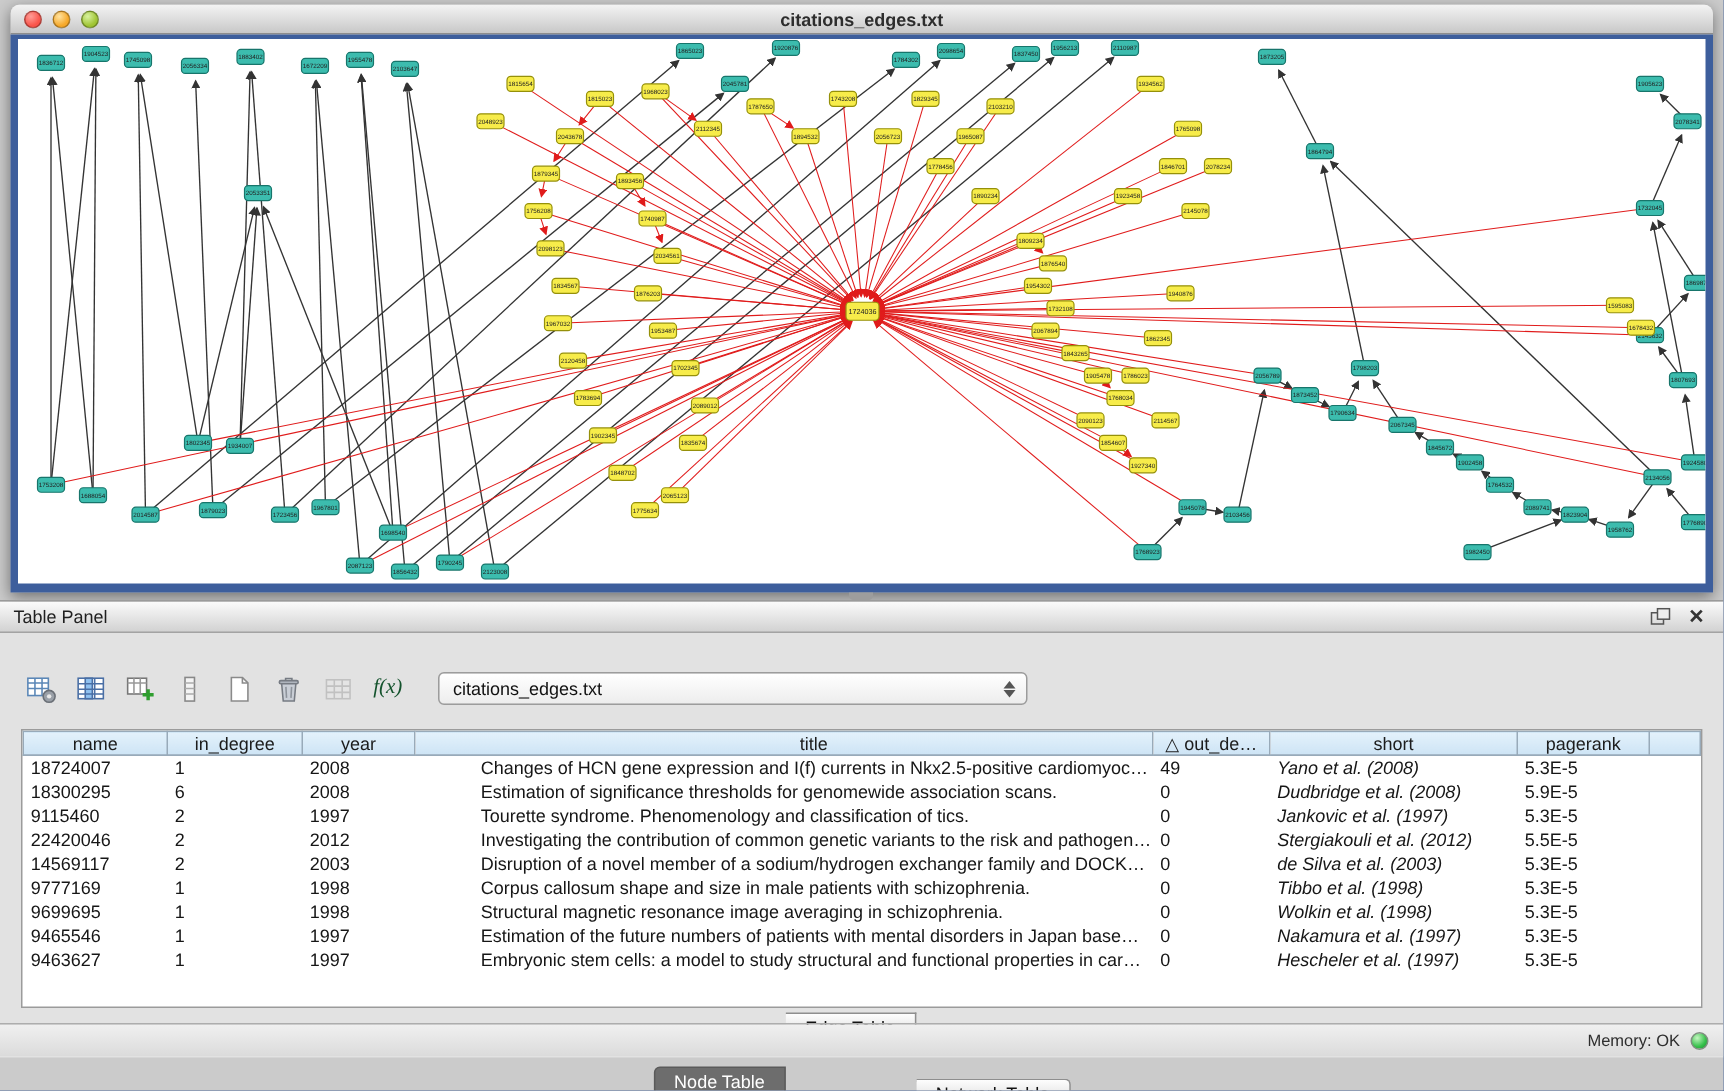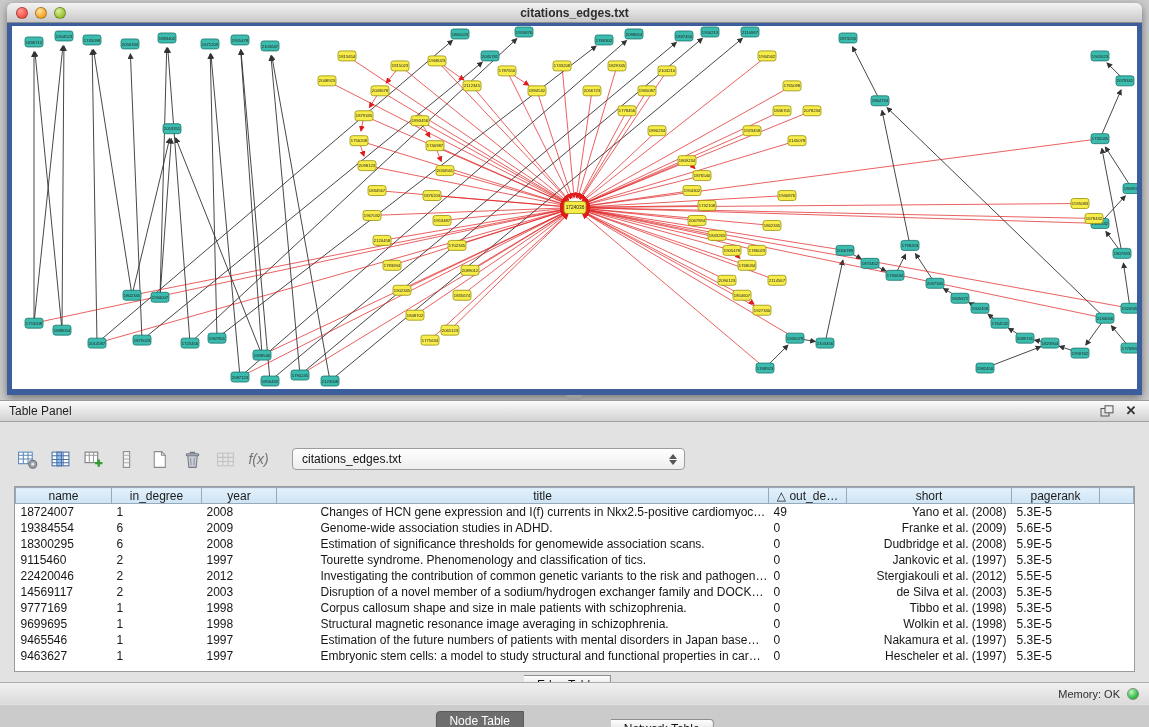"f(x)" .fx-label { color: #737373 -> #14532d; font-family: Liberation Sans, sans-serif -> Liberation Serif, serif }
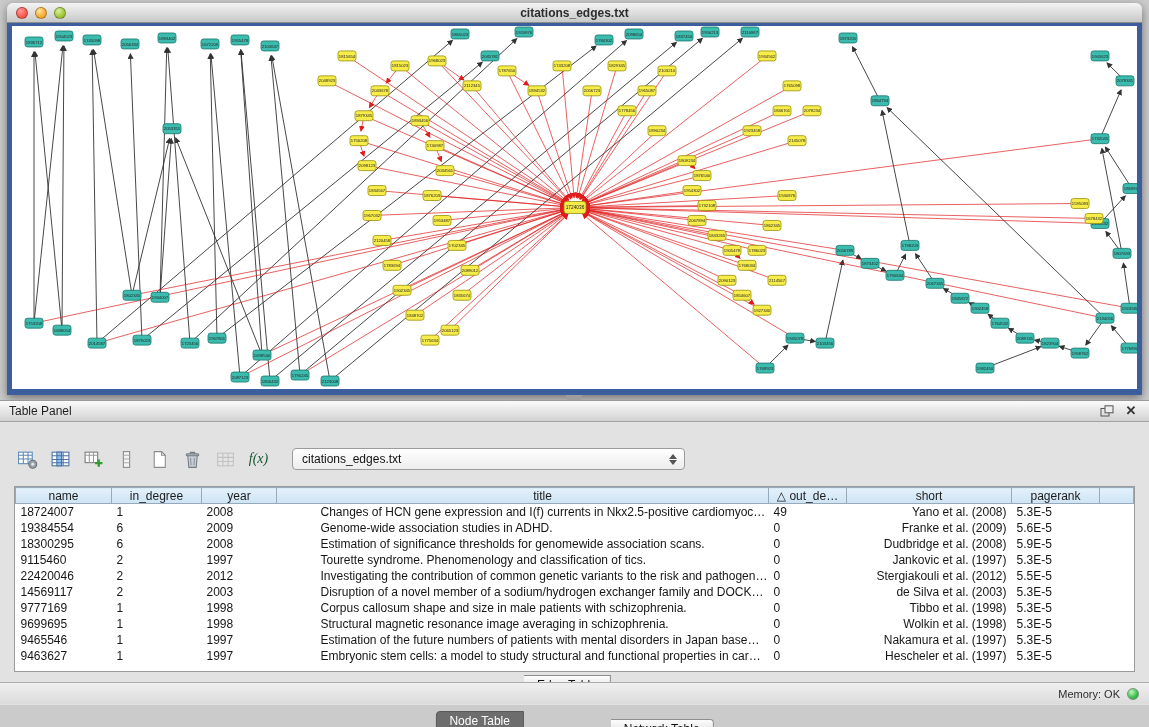"Yano et al. (2008)" td.c5 { font-style: none -> italic; text-align: right -> left }
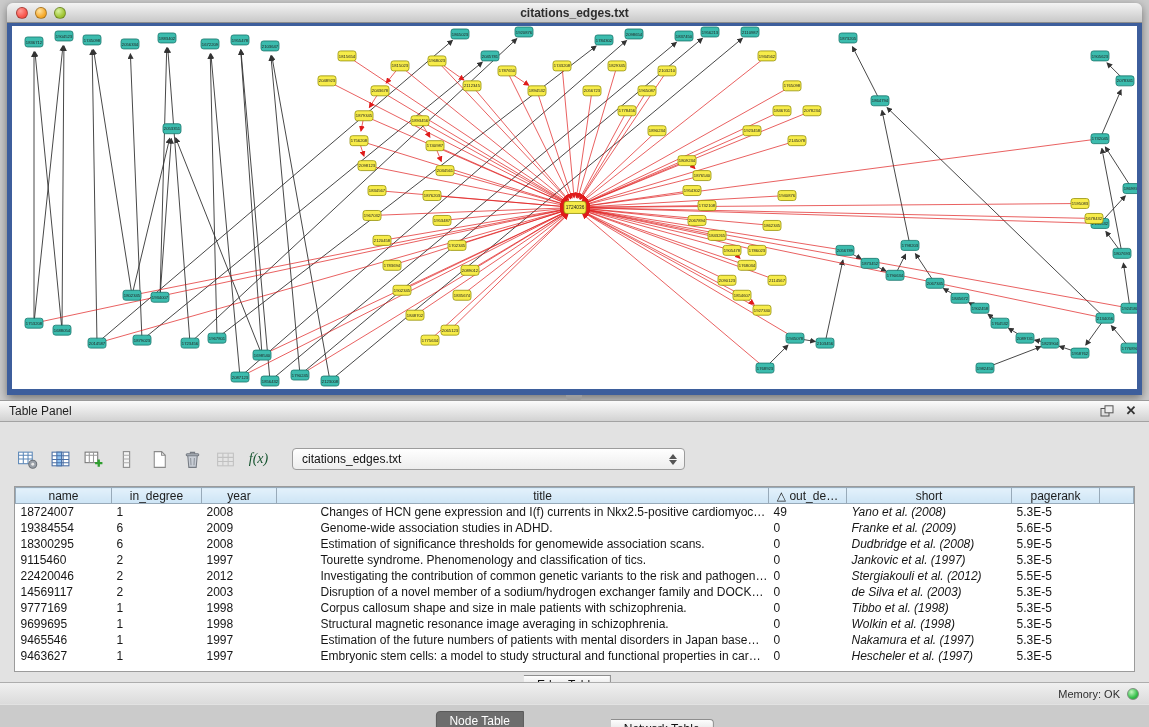"19384554" tr { html: <tr> <td>19384554</td> <td>6</td> <td>2009</td> <td>Genome-wide association studies in ADHD.</td> <td>0</td> <td>Franke et al. (2009)</td> <td>5.6E-5</td> <td></td> </tr> -> none }
